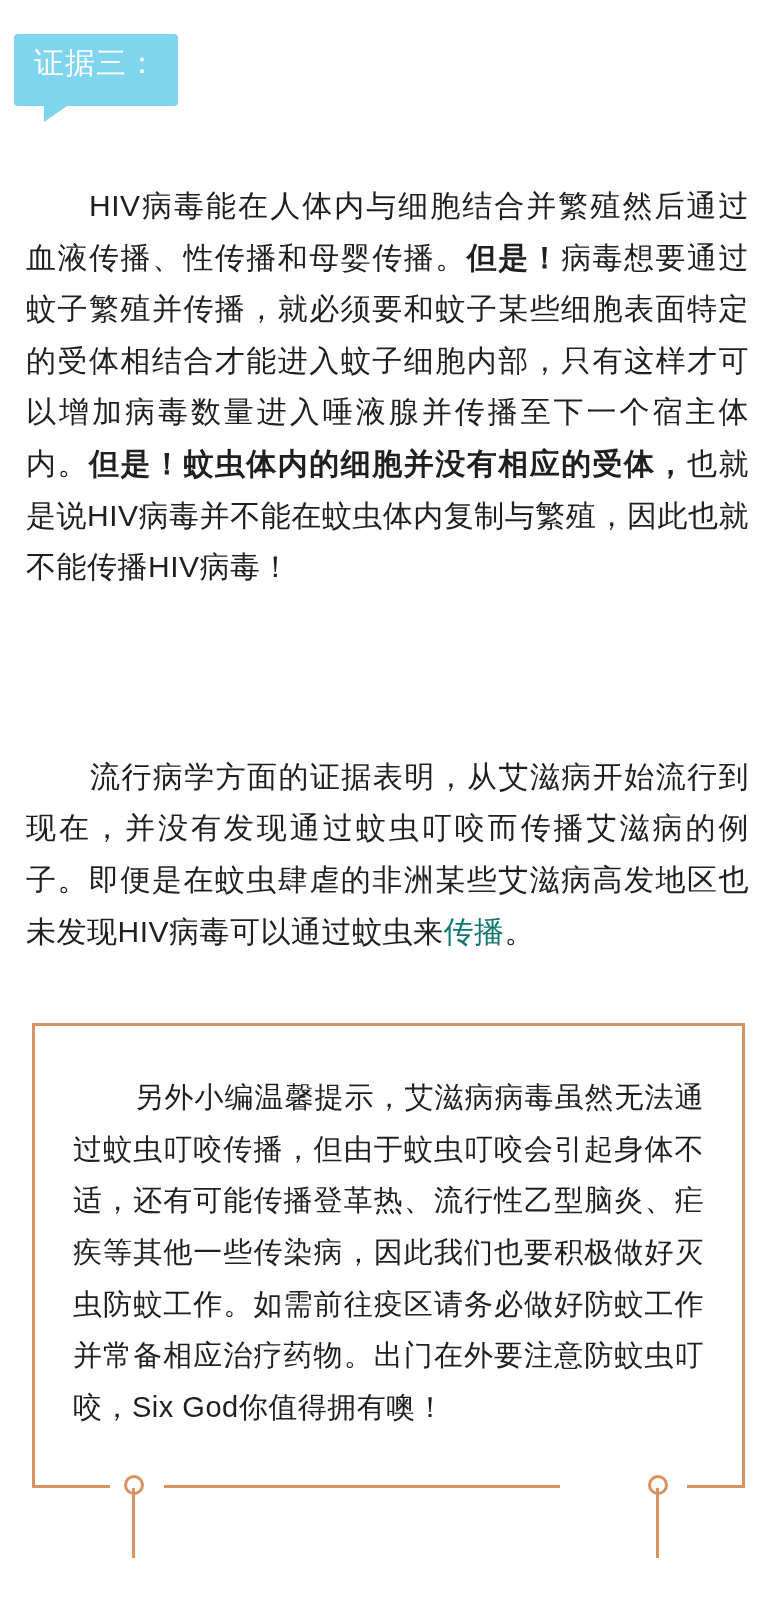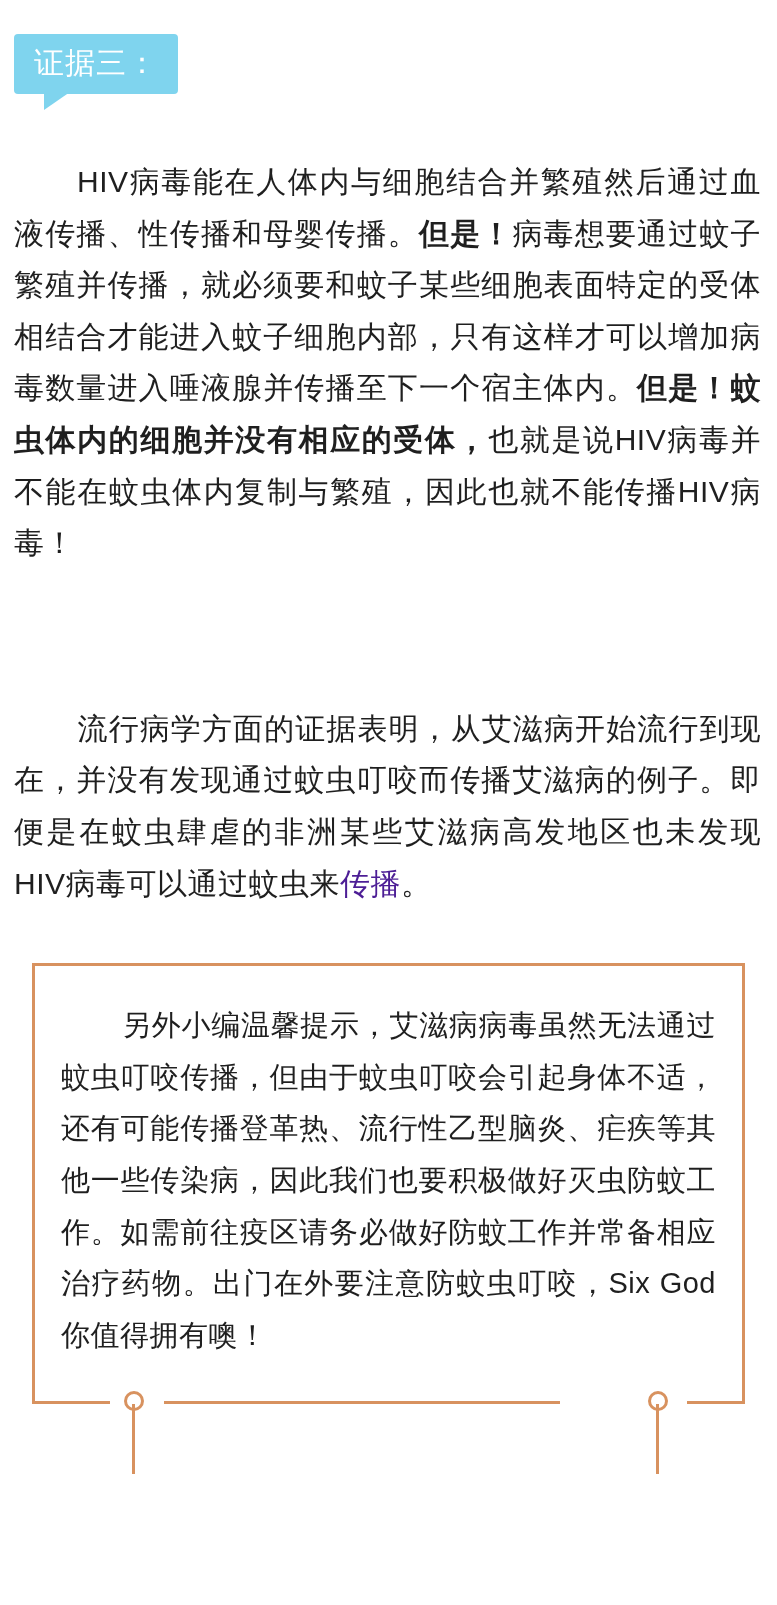"证据三：" .label-bubble { padding: 14px 20px 16px 20px -> 14px 20px 28px 20px }
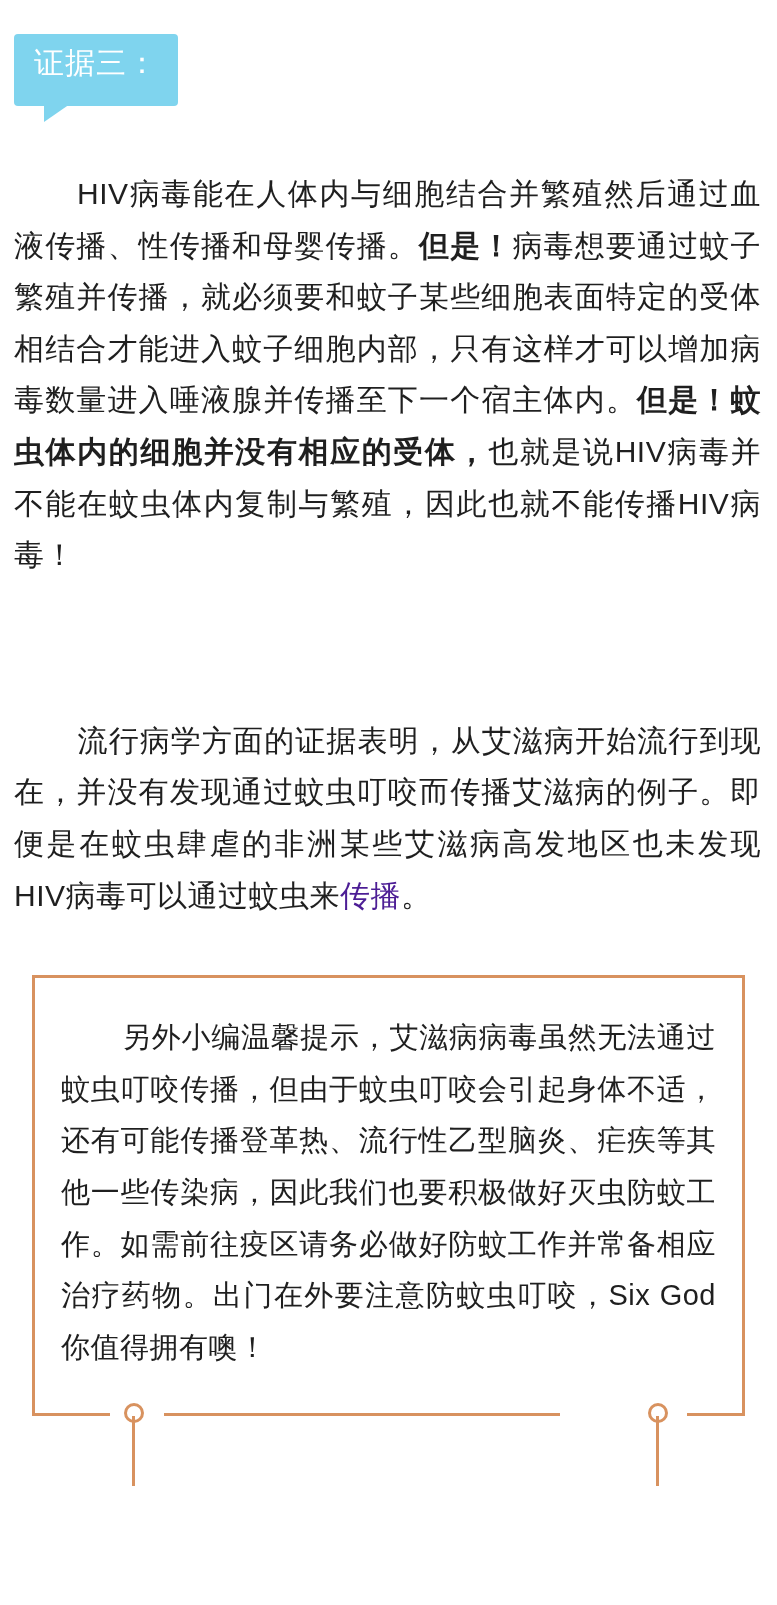"HIV病毒能在人体内与细胞结合并繁殖然后通过血液传播、性传播和母婴传播。但是！病" .para { margin: 0 -> 12px }
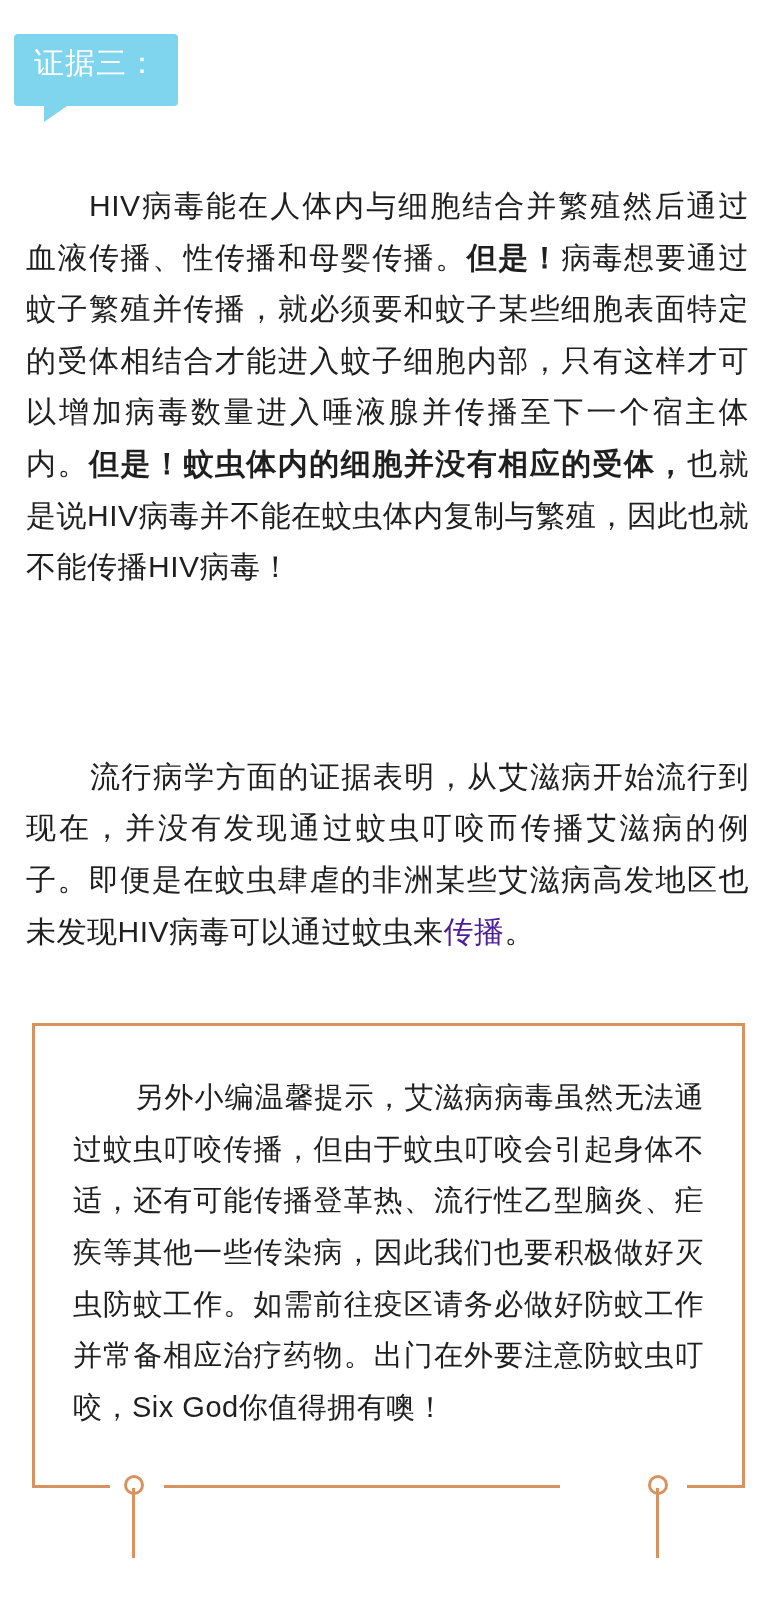"传播" .para .pink { color: #4c1d95 -> #0f766e }
